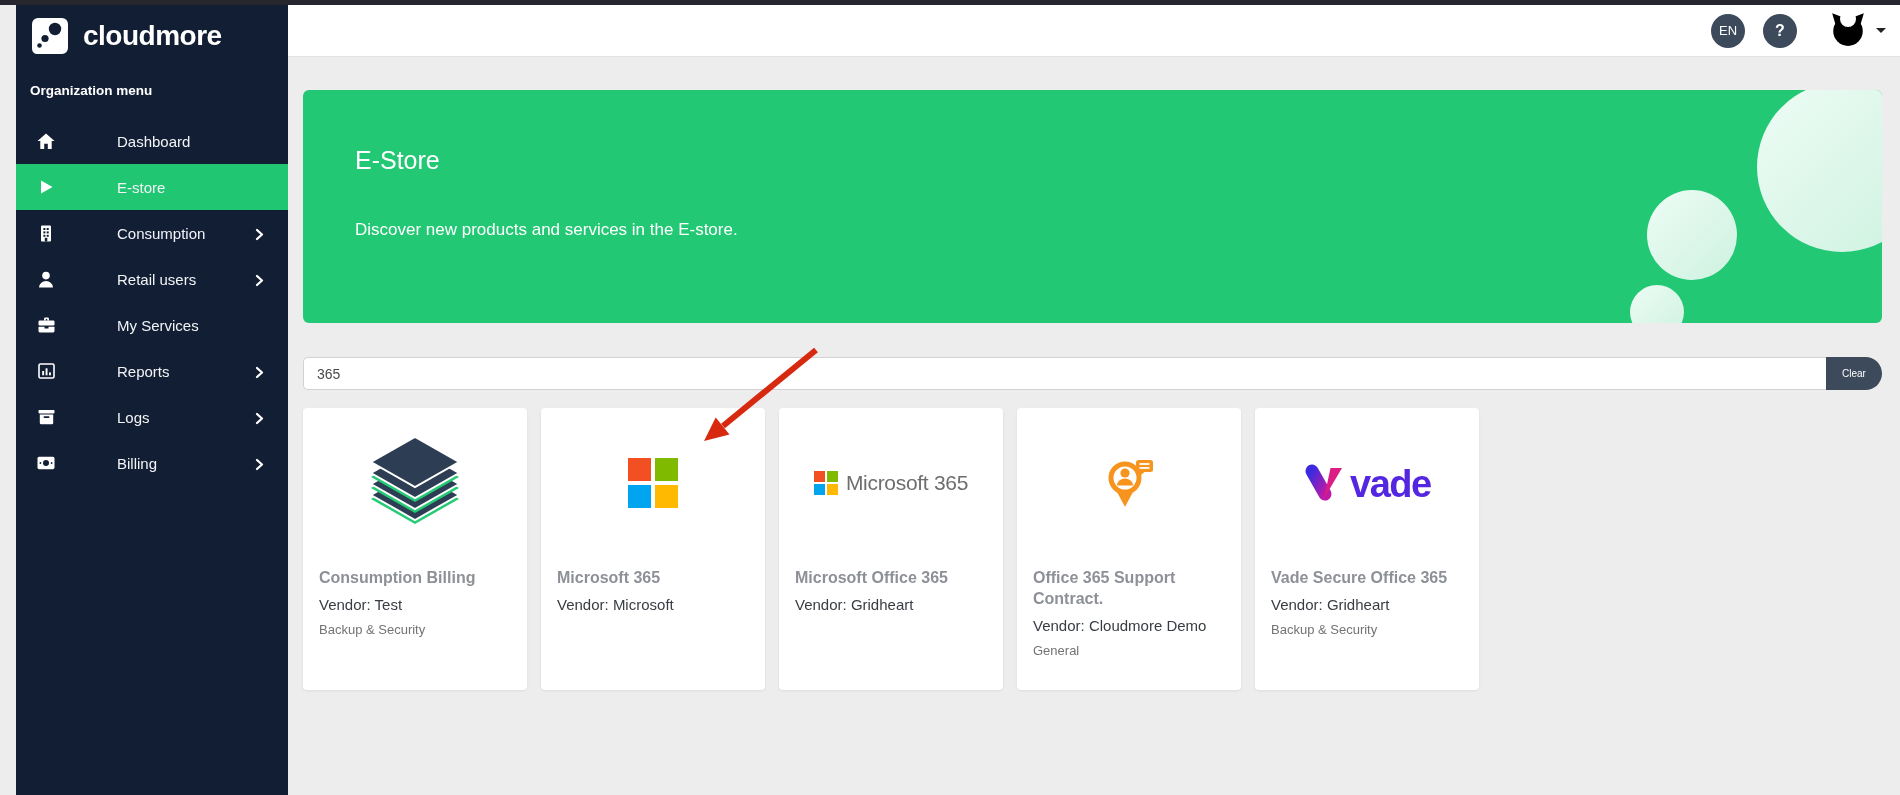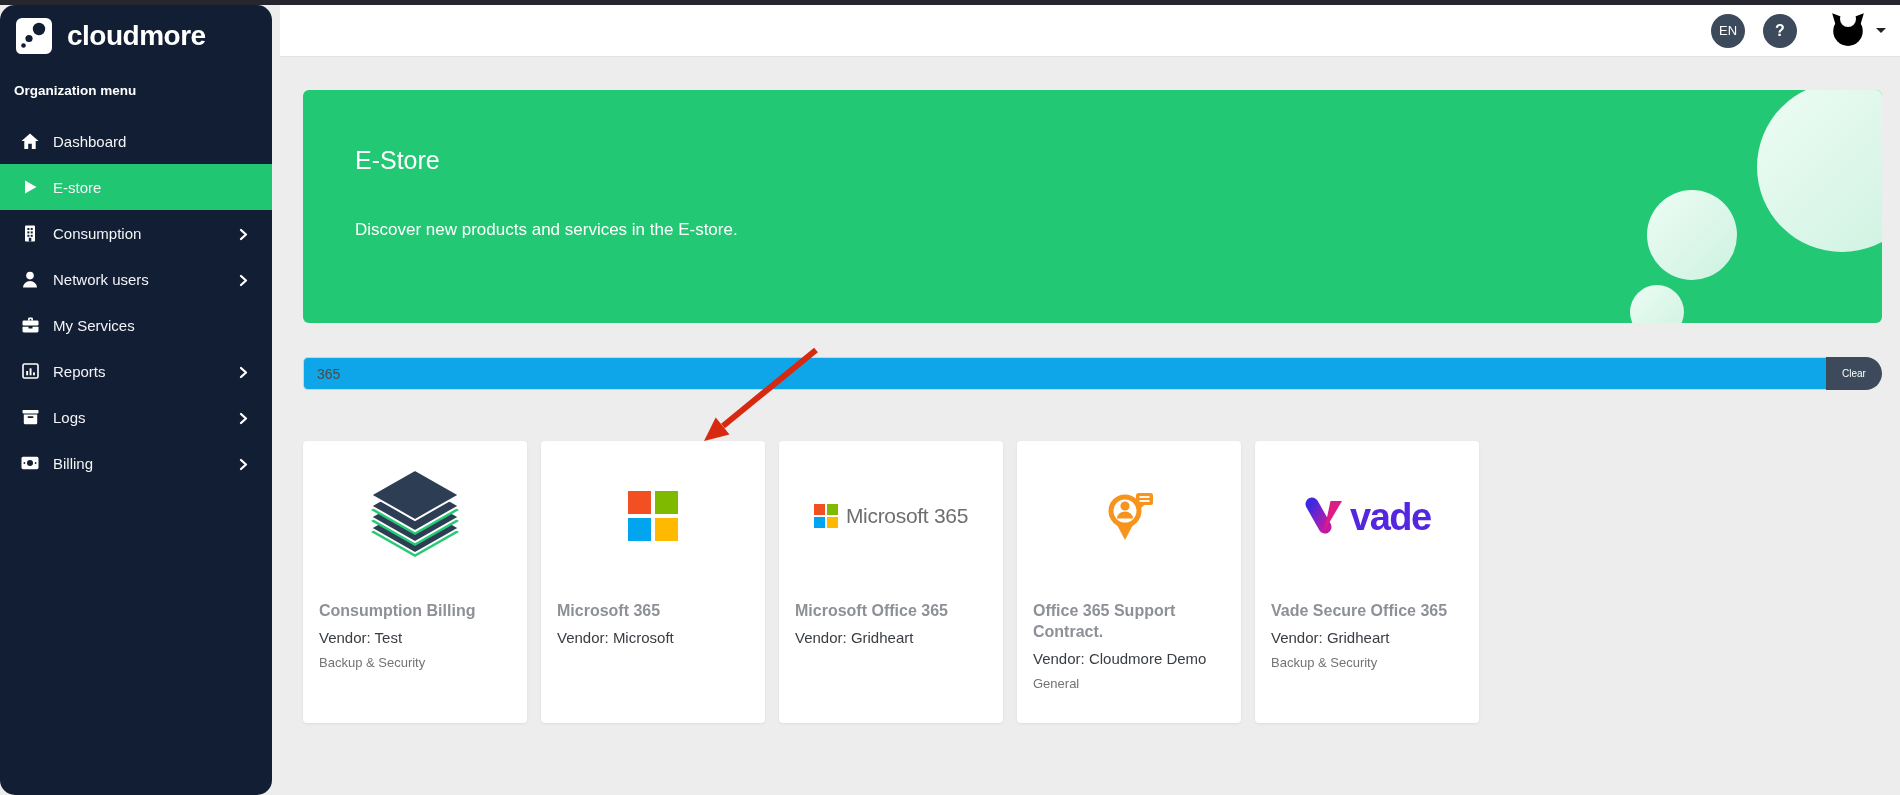"cloudmore" .sidebar { border-radius: 15px -> none; left: 0 -> 16px }
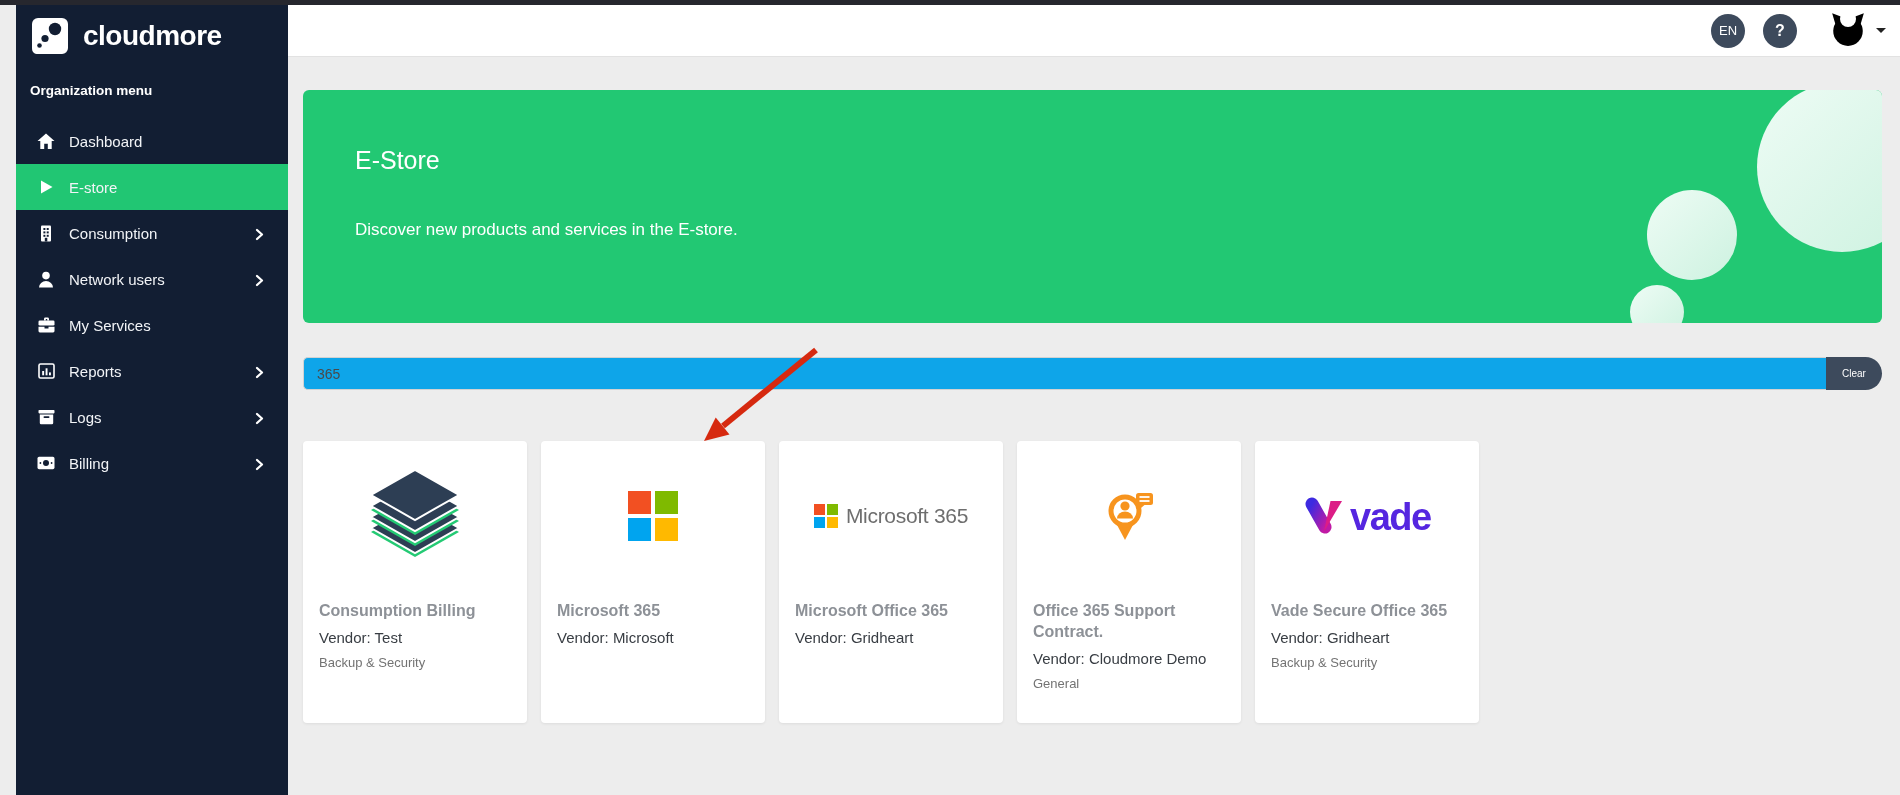"Dashboard" .nav-item { gap: none -> 48px }
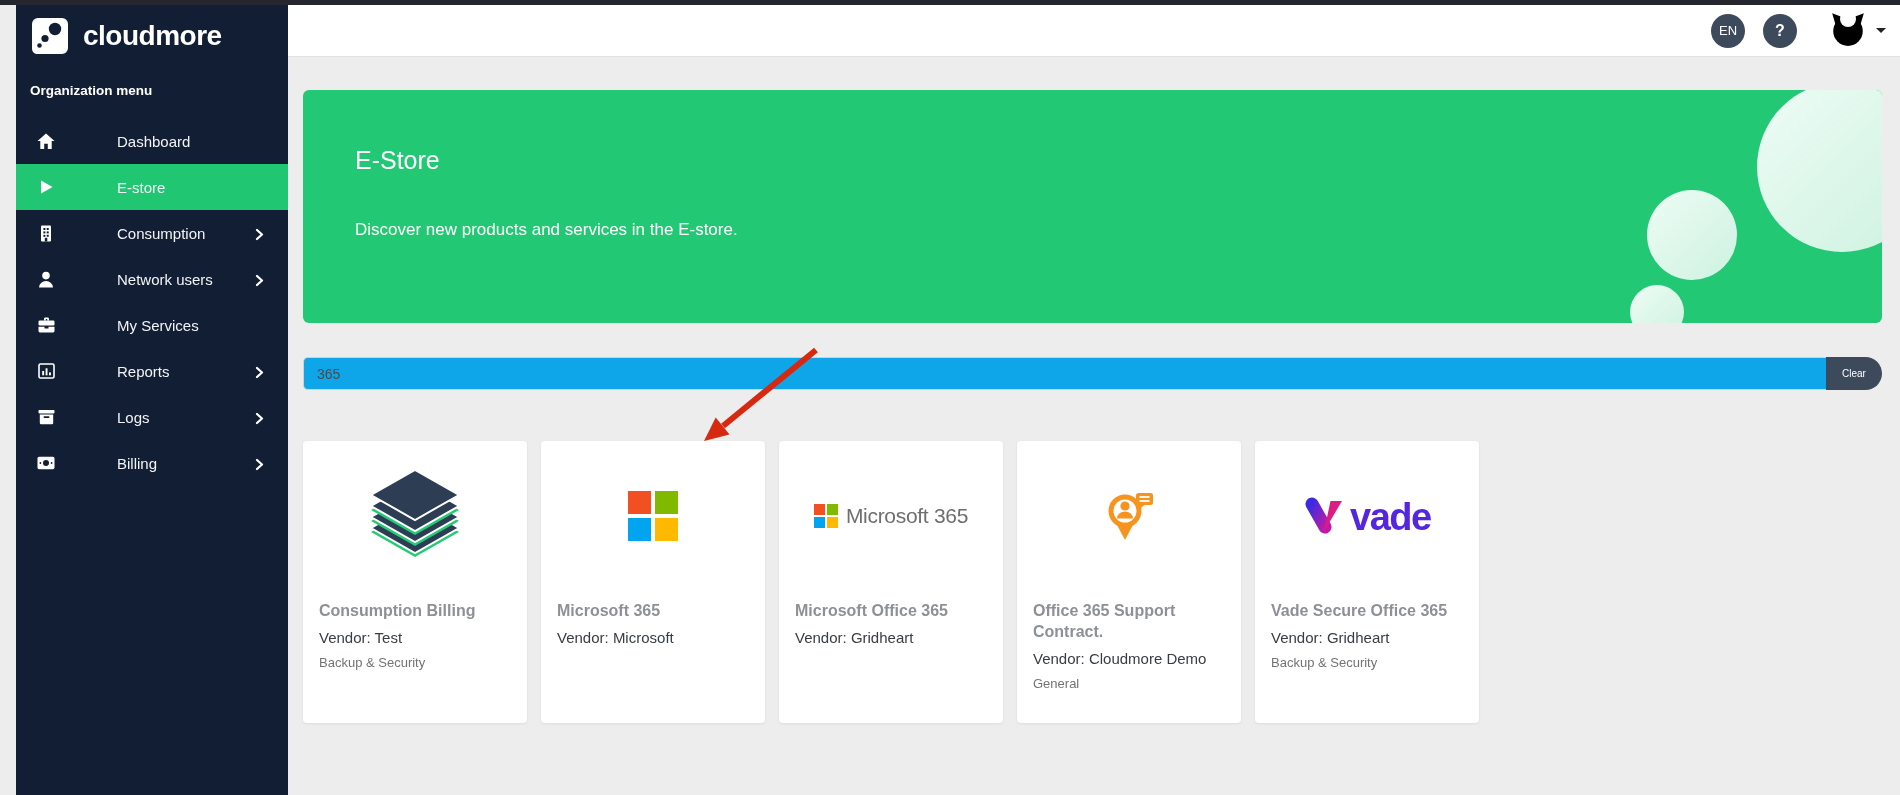"Network users" span.nav-label { text: Network -> Retail }
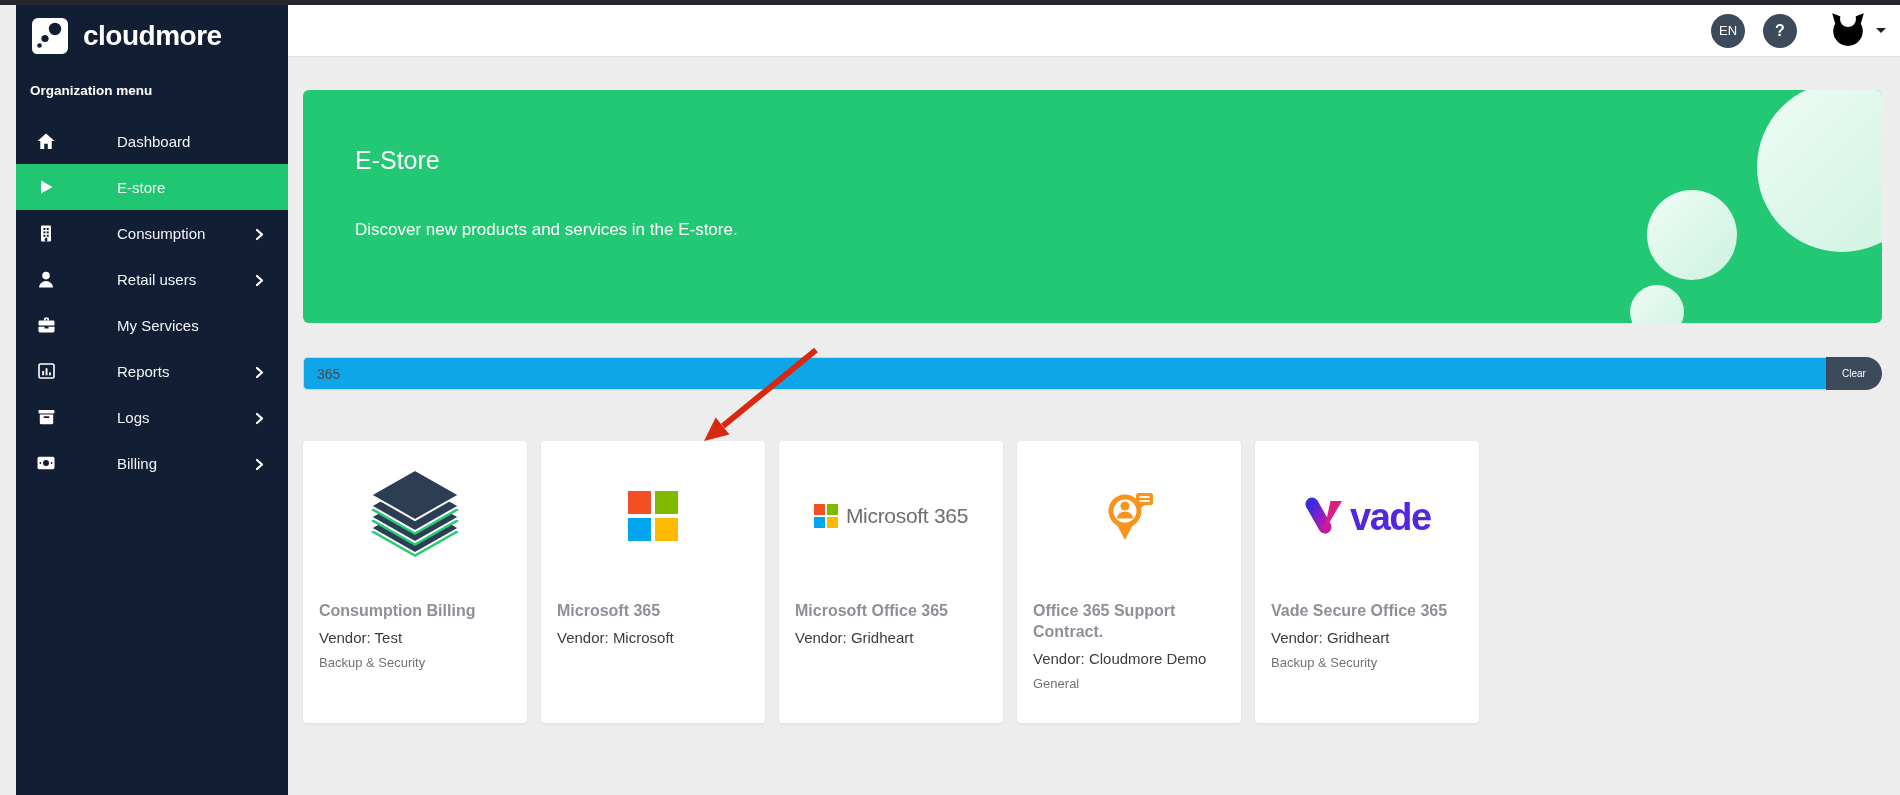"365" .search-input { background: #0ea5e9 -> #ffffff }
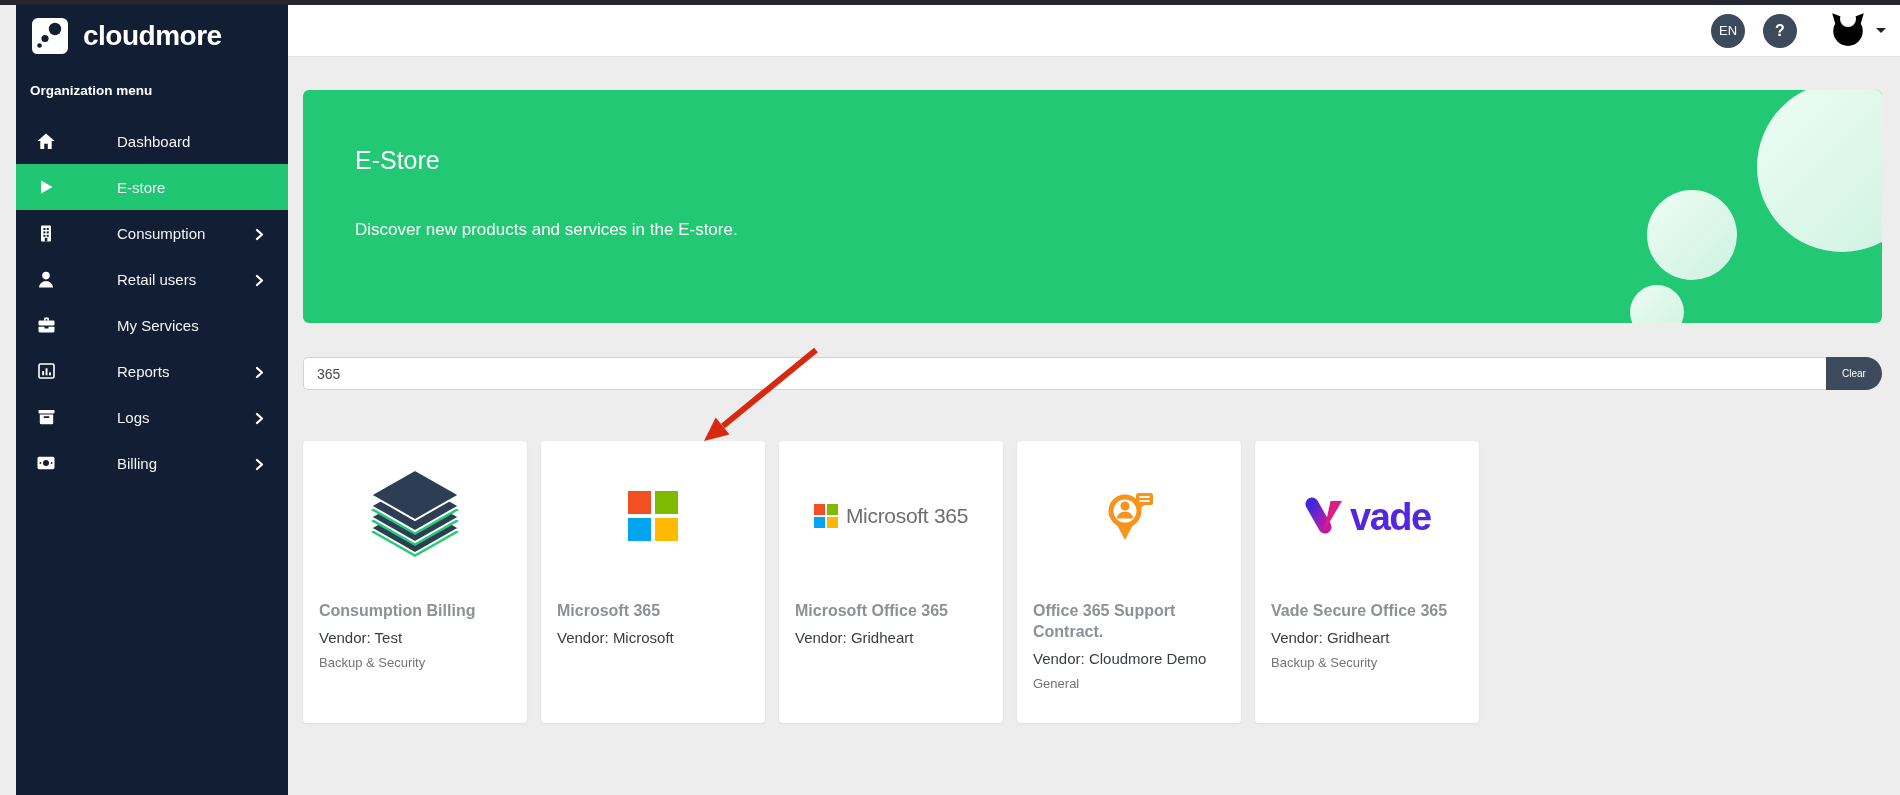"Microsoft 365" .card { margin-top: 33px -> none }
